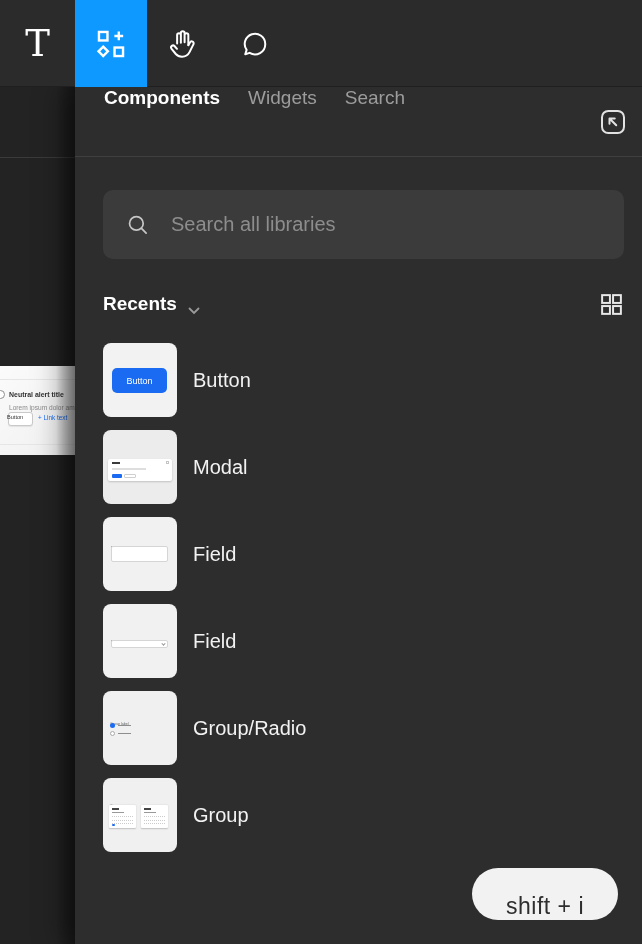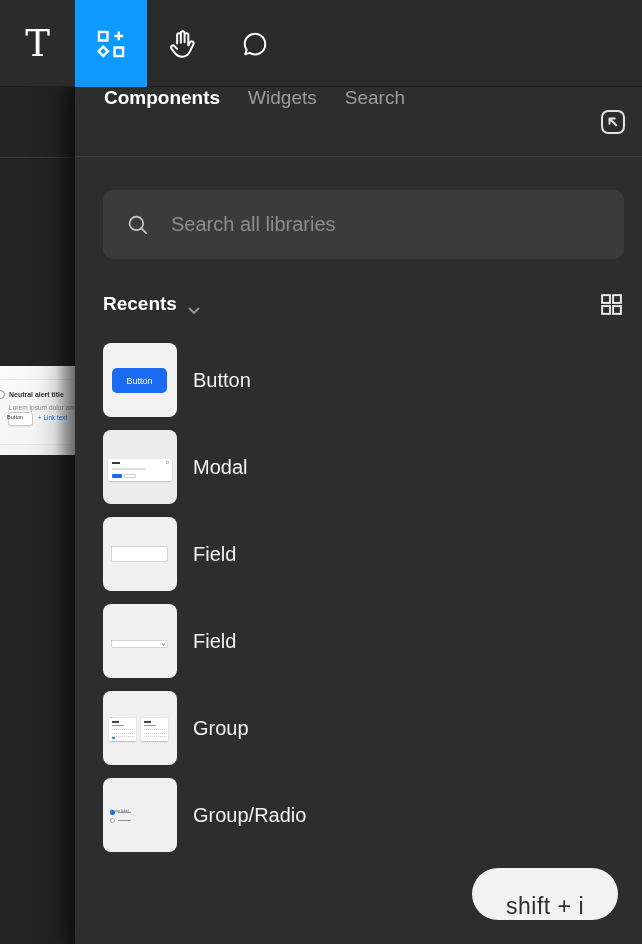"Group" div.row { order: before "Group/Radio" -> after "Group/Radio" }
